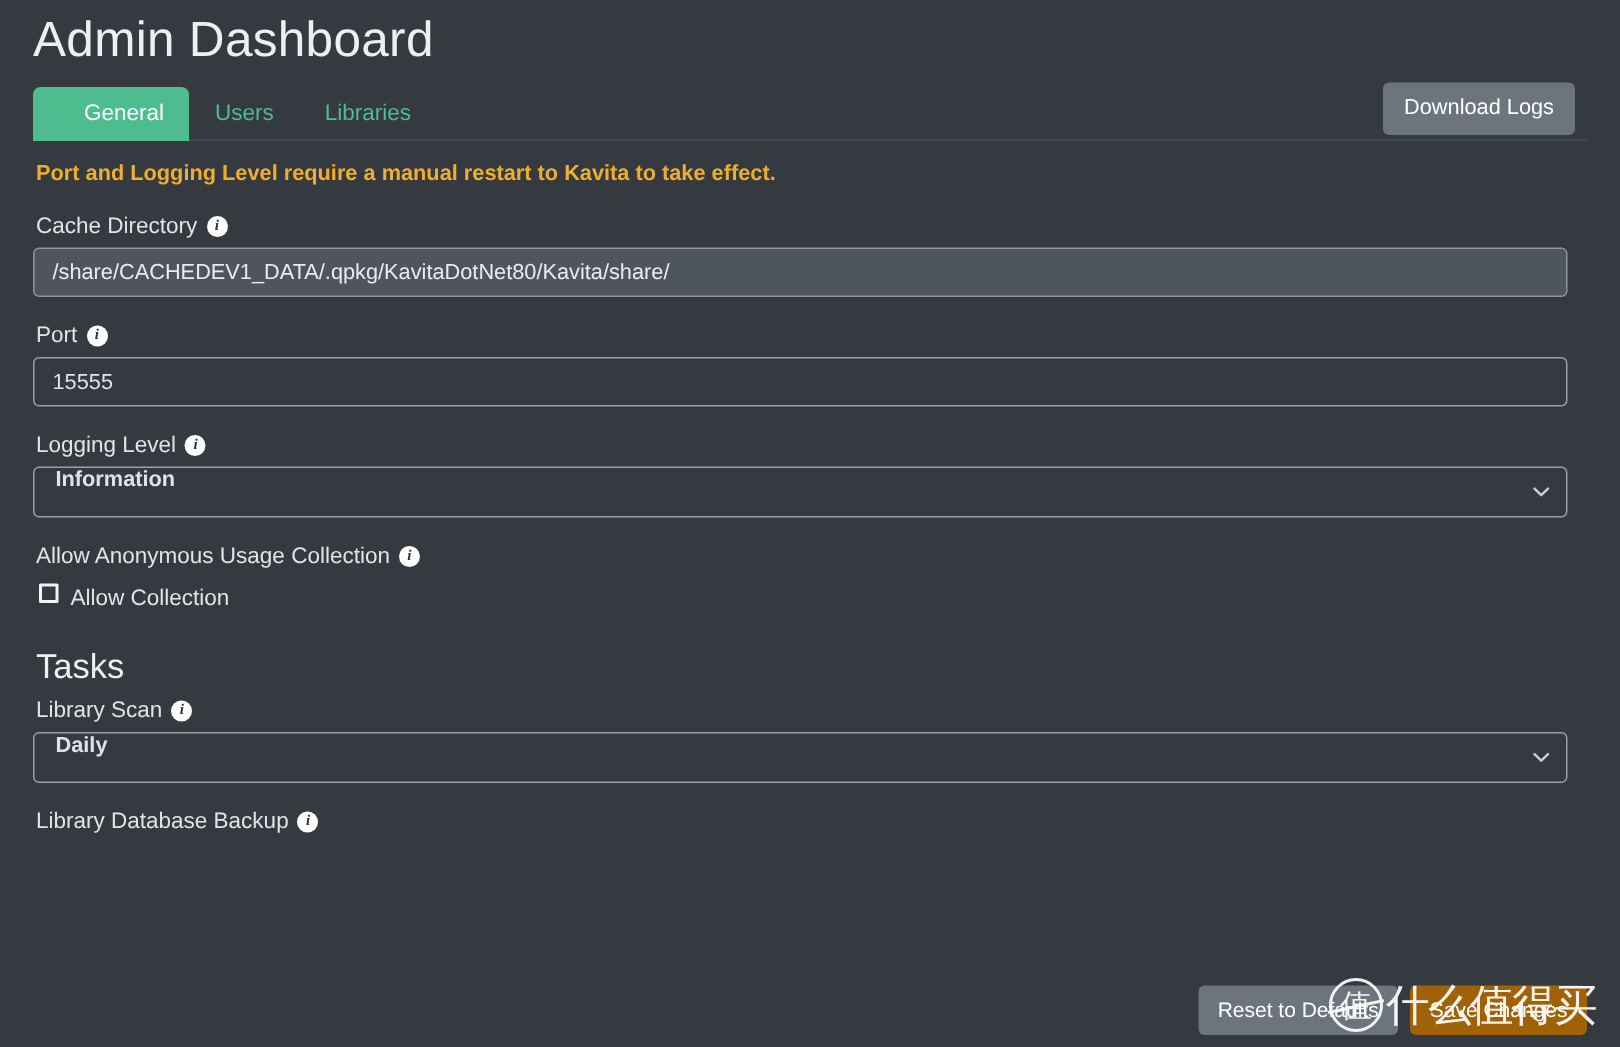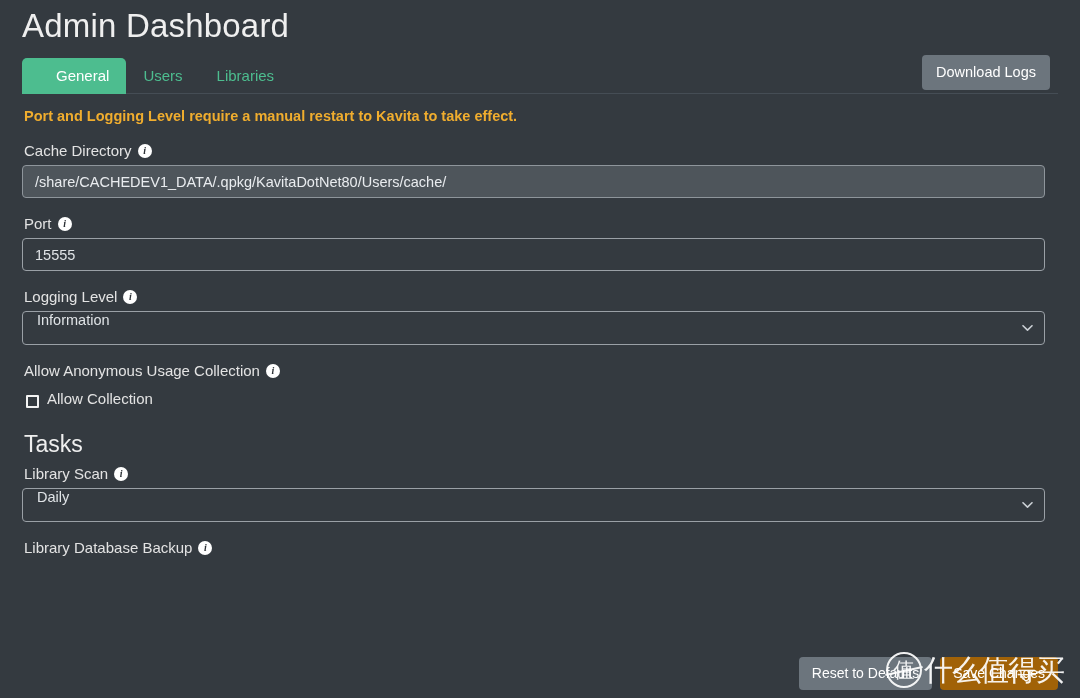"/share/CACHEDEV1_DATA/.qpkg/KavitaDotNet" div.field { text: DATA/.qpkg/KavitaDotNet80/Users/cache/ -> DATA/.qpkg/KavitaDotNet80/Kavita/share/ }
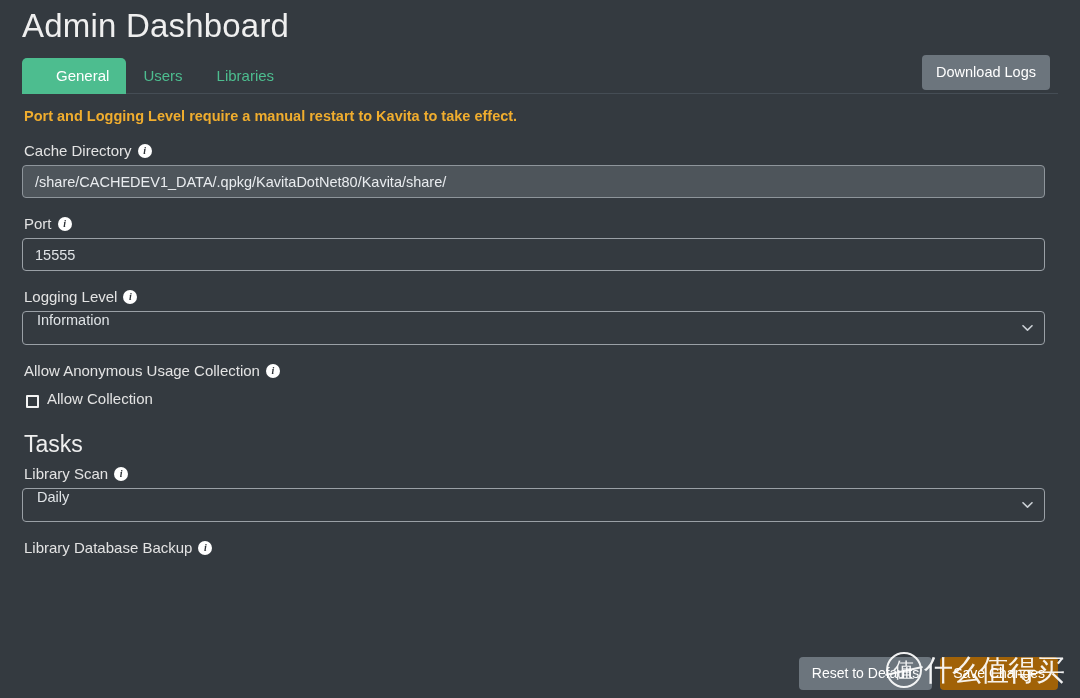"Information" .select-wrap { font-weight: none -> bold }
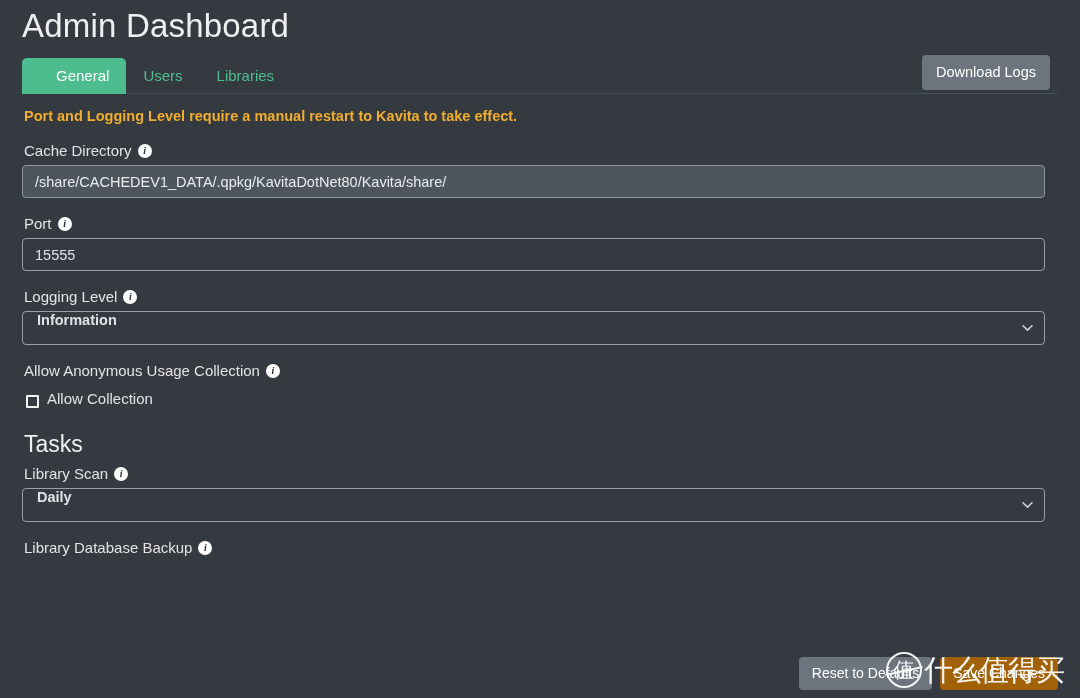"Allow Collection" .check-row { align-items: flex-end -> flex-start }
